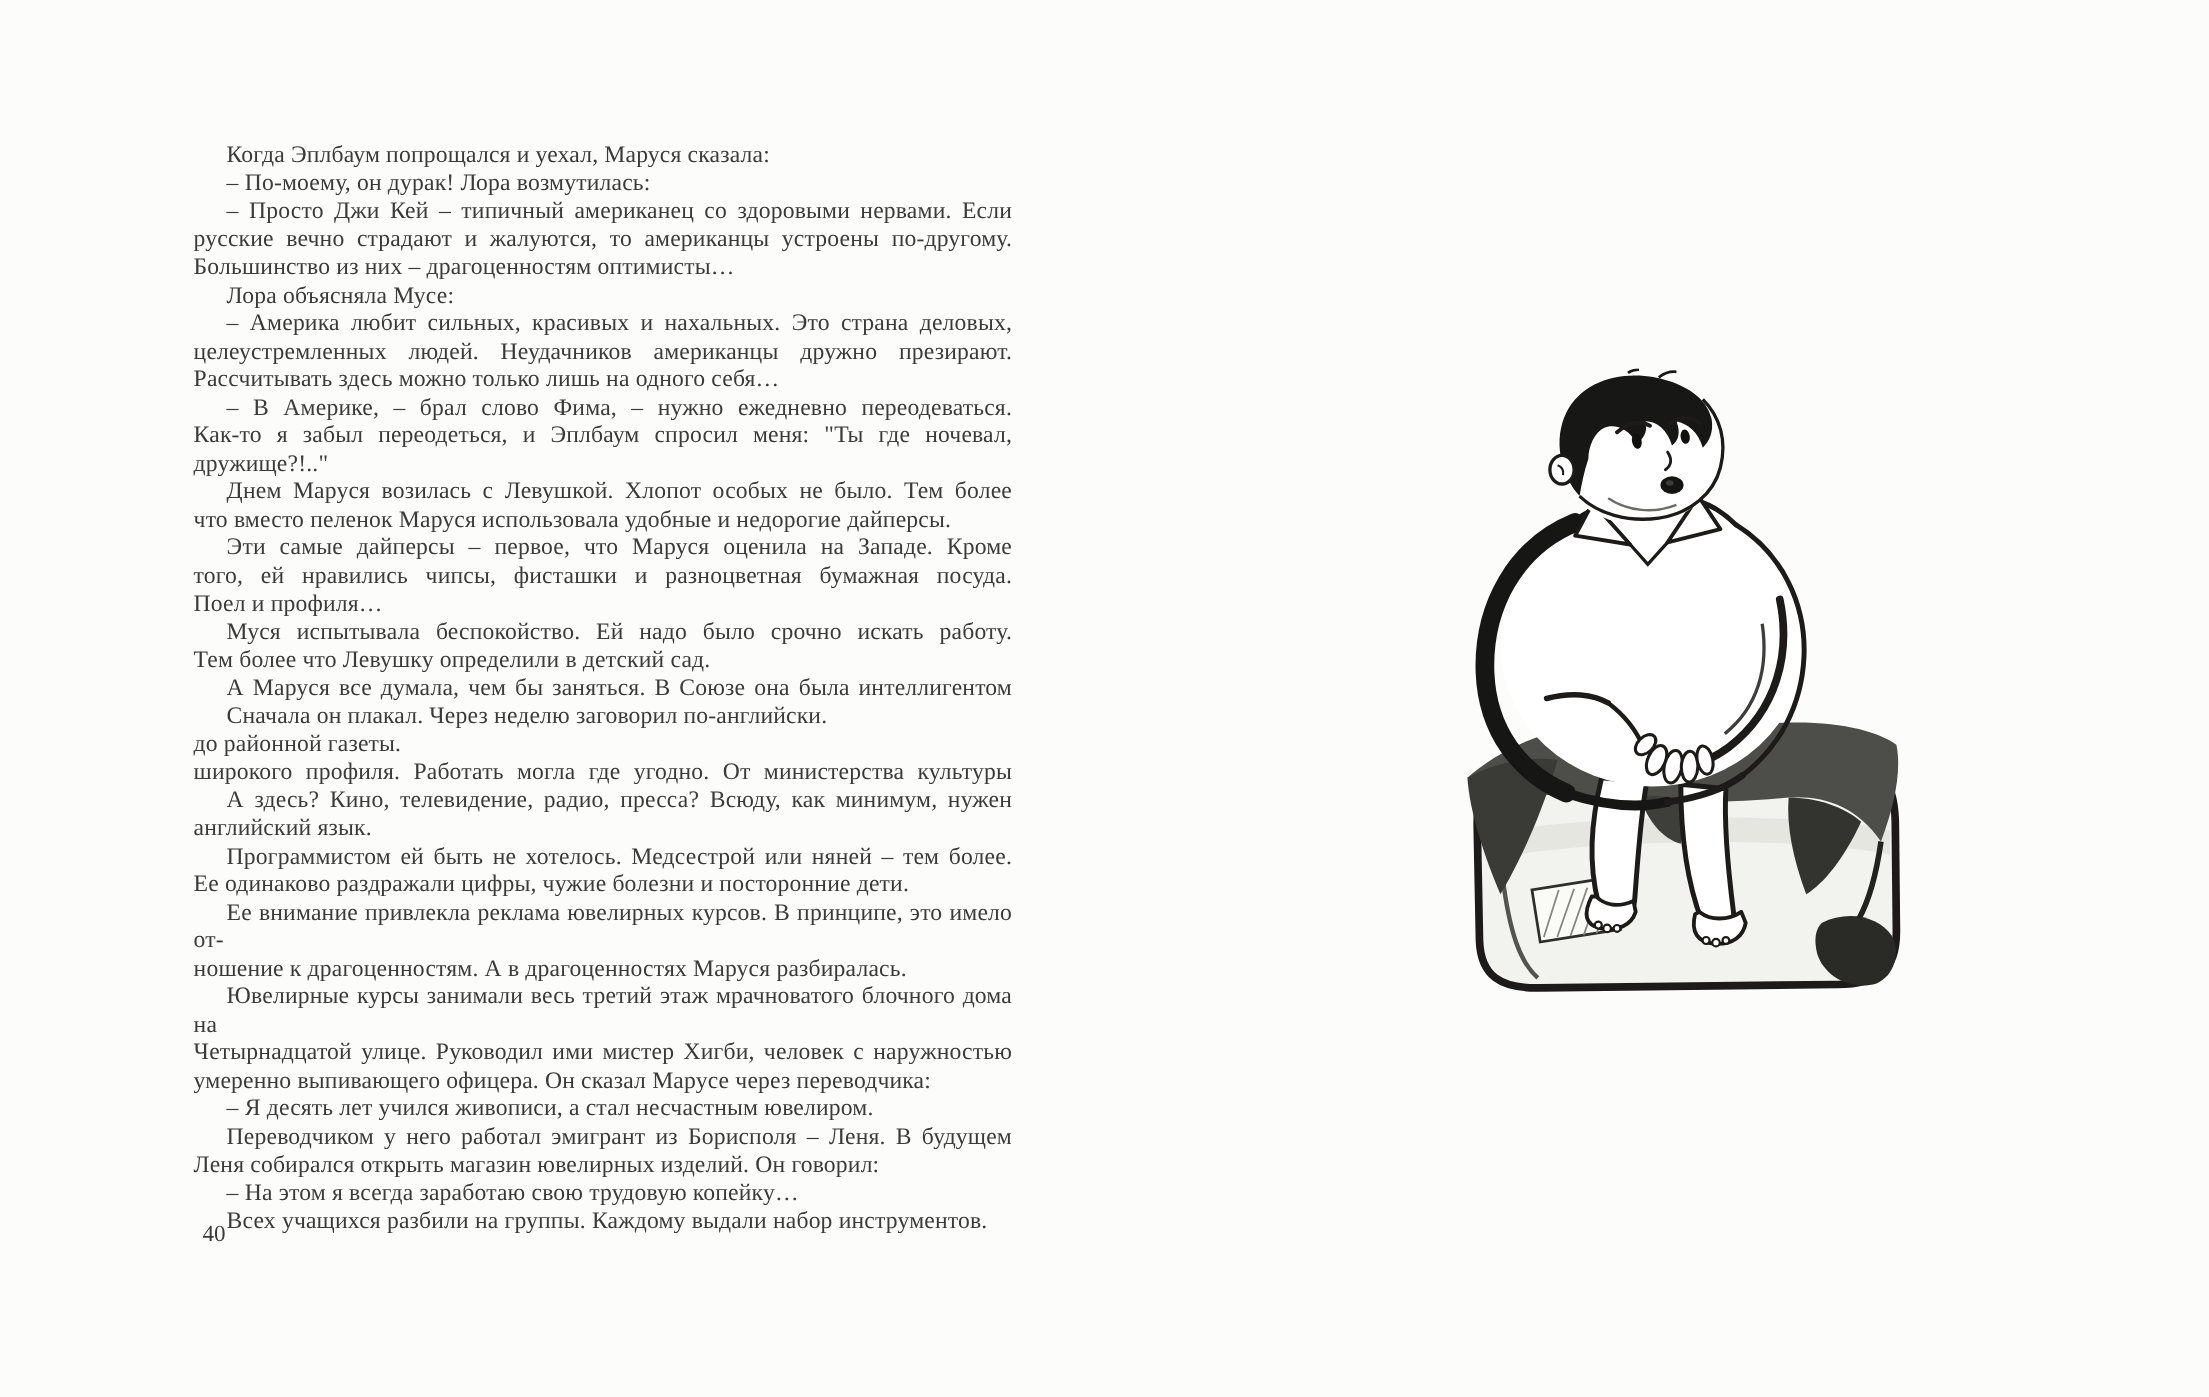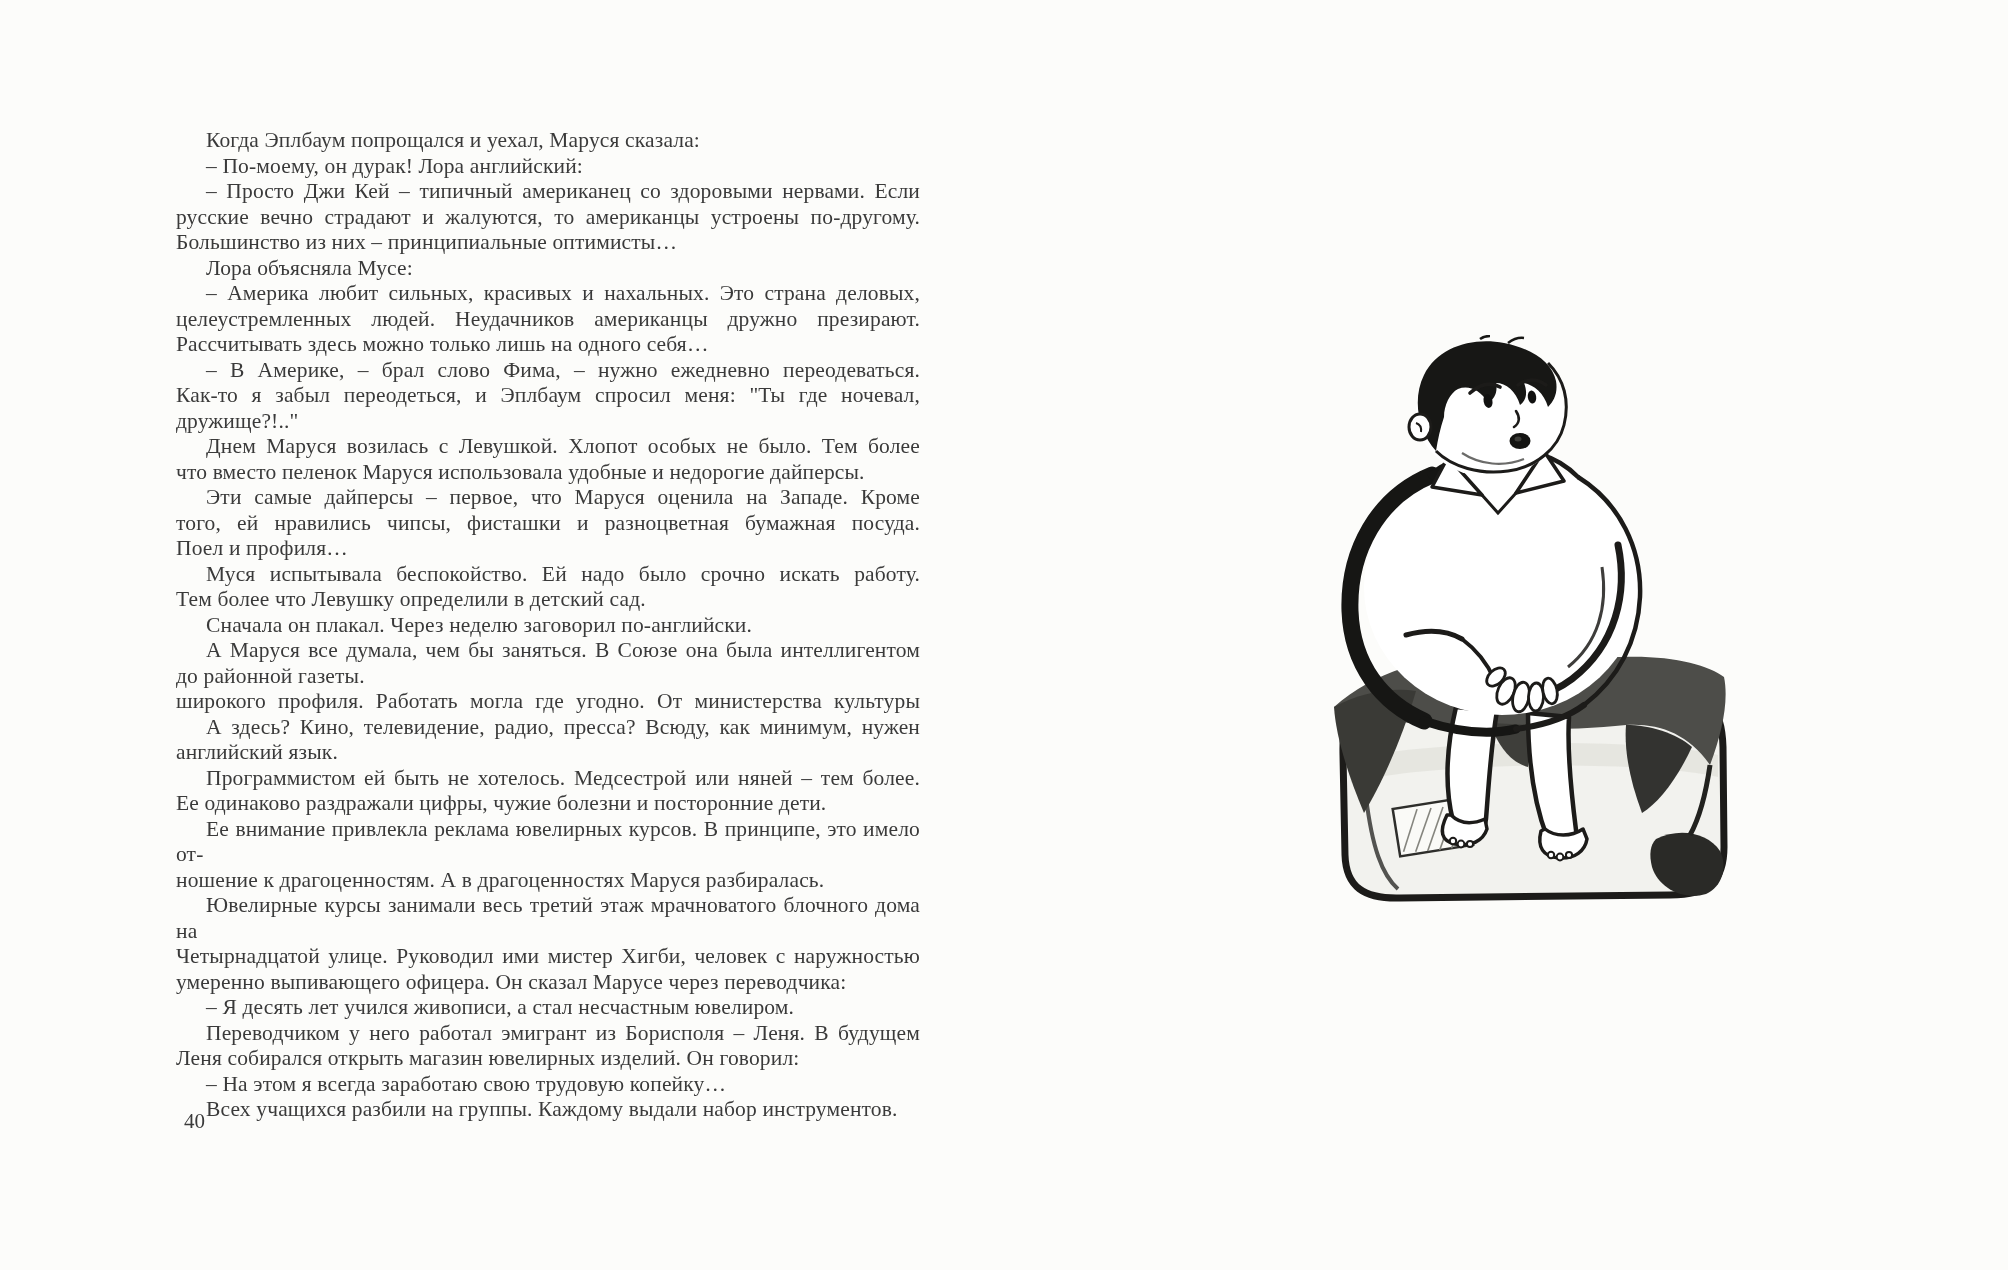"– По-моему, он дурак! Лора" div.line { text: английский -> возмутилась }
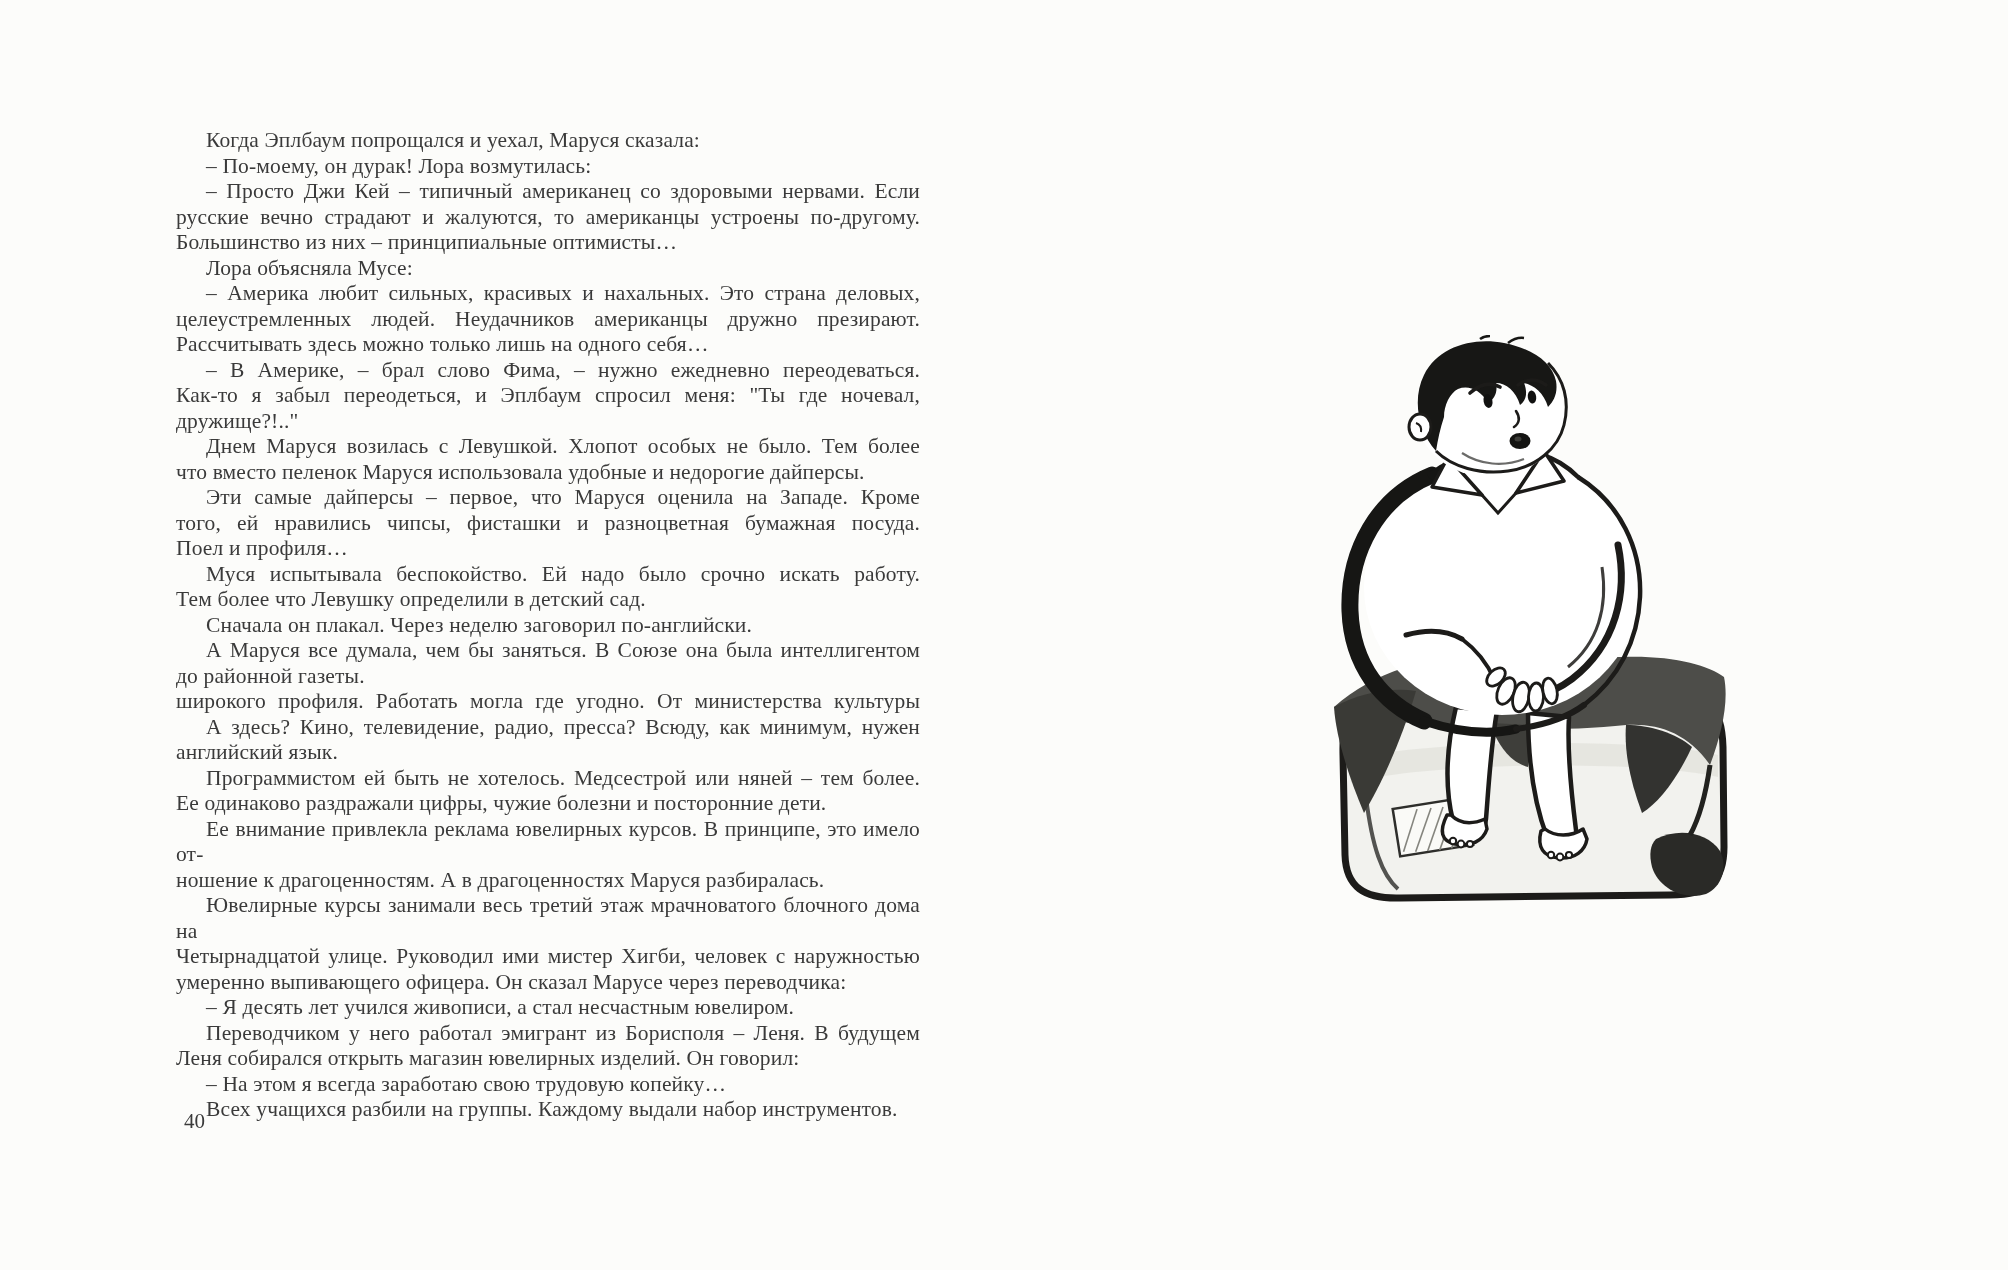"Большинство из них – принципиальные" div.line { text: принципиальные -> драгоценностям }
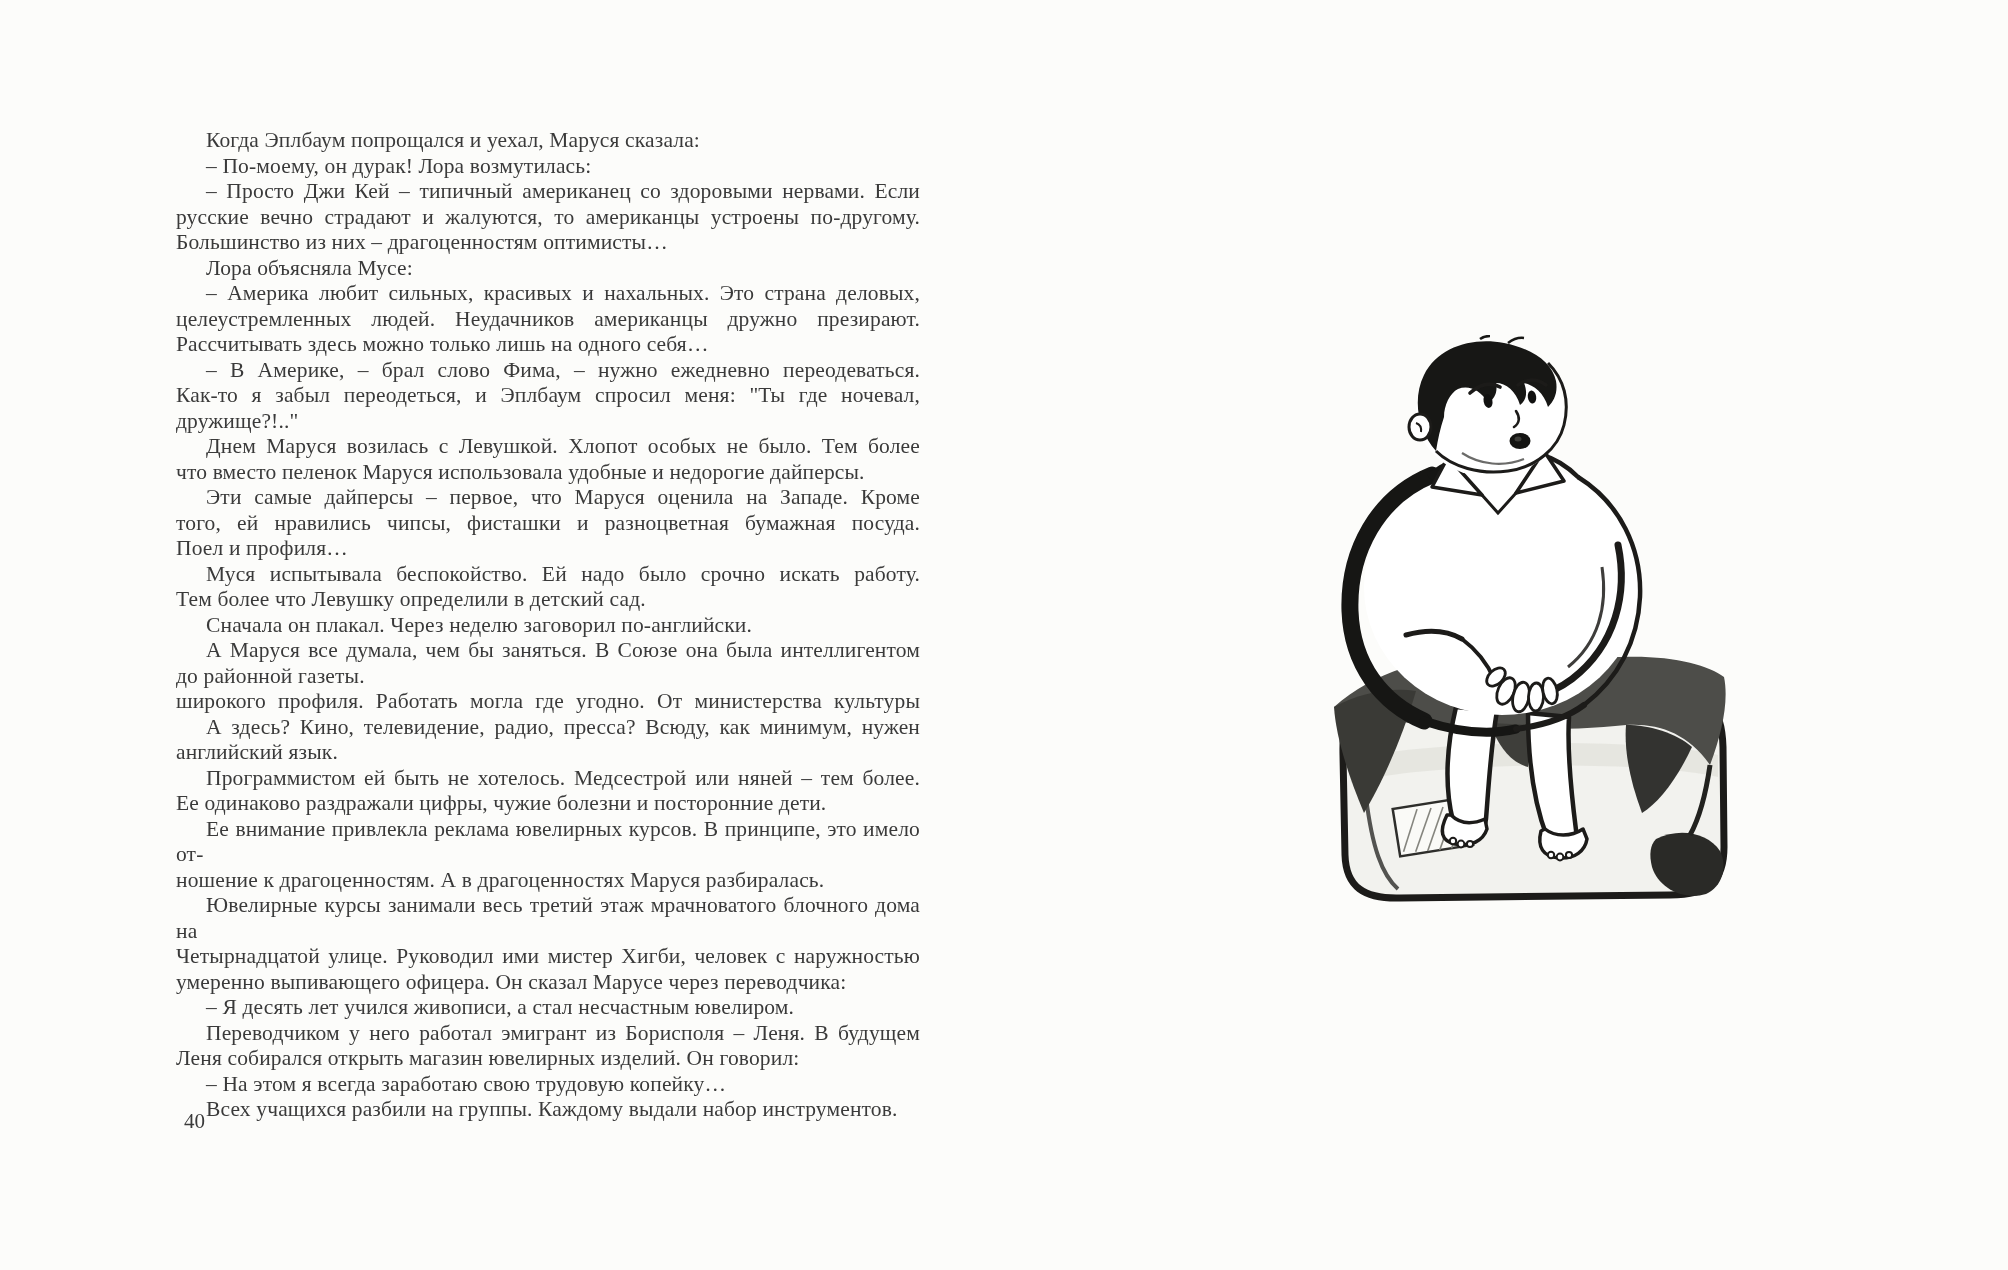"Сначала он плакал. Через неделю" div.line { order: before "А Маруся все думала, чем" -> after "А Маруся все думала, чем" }
